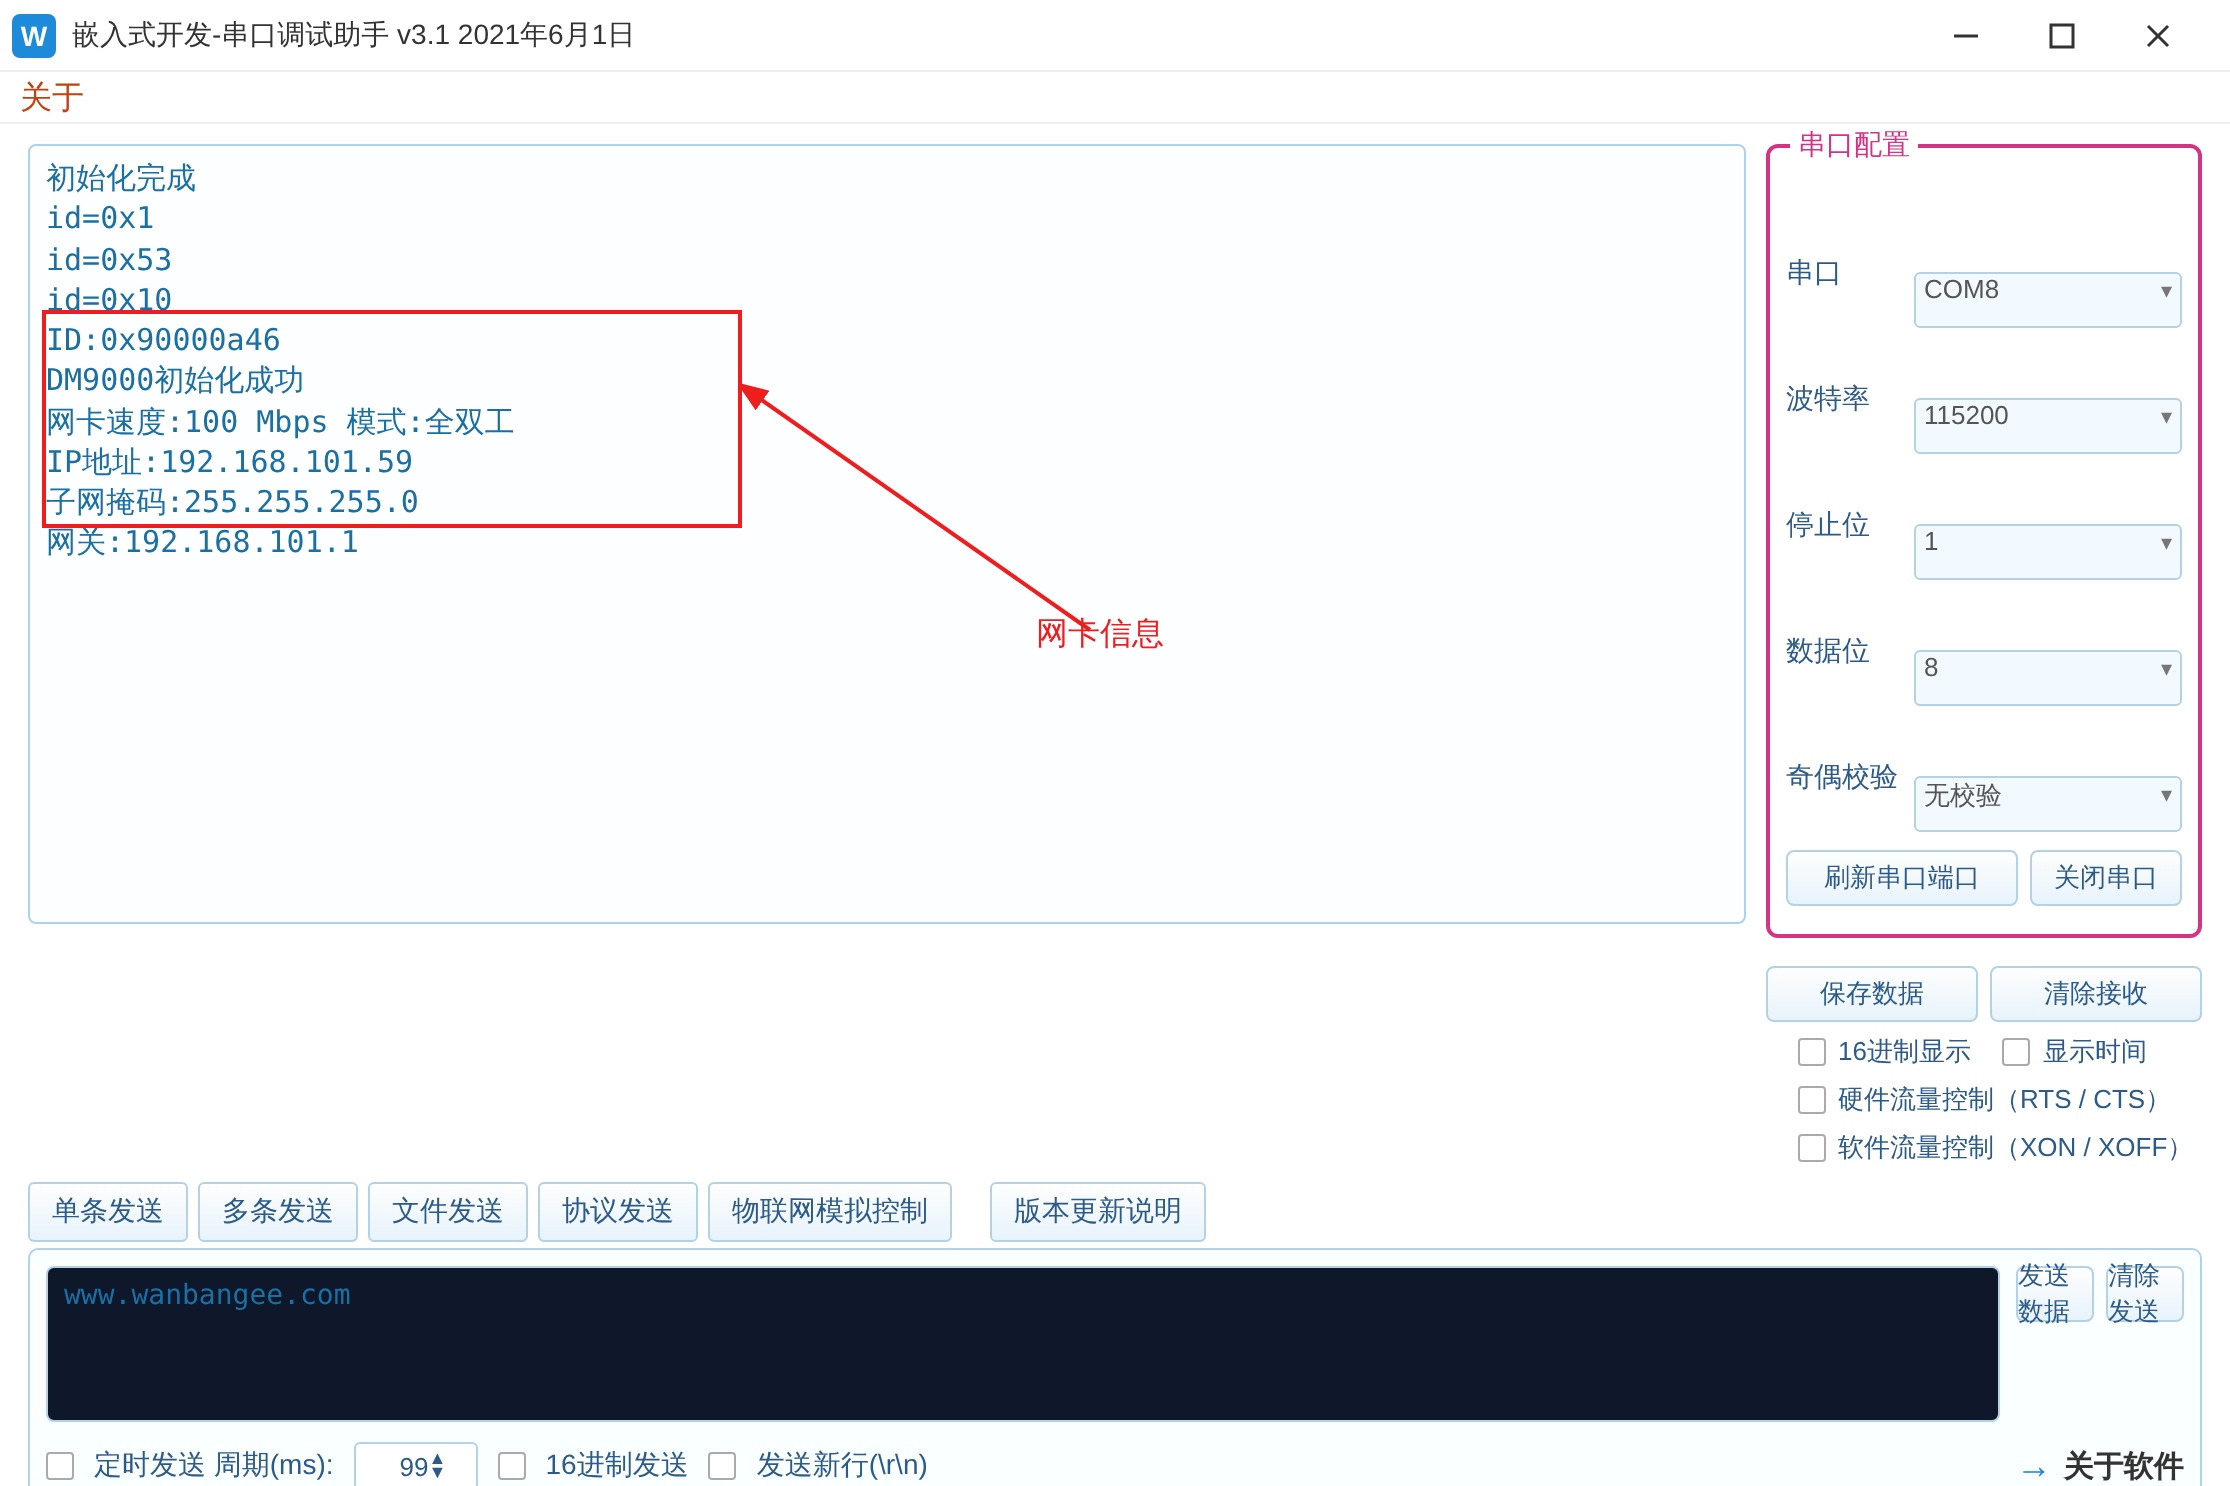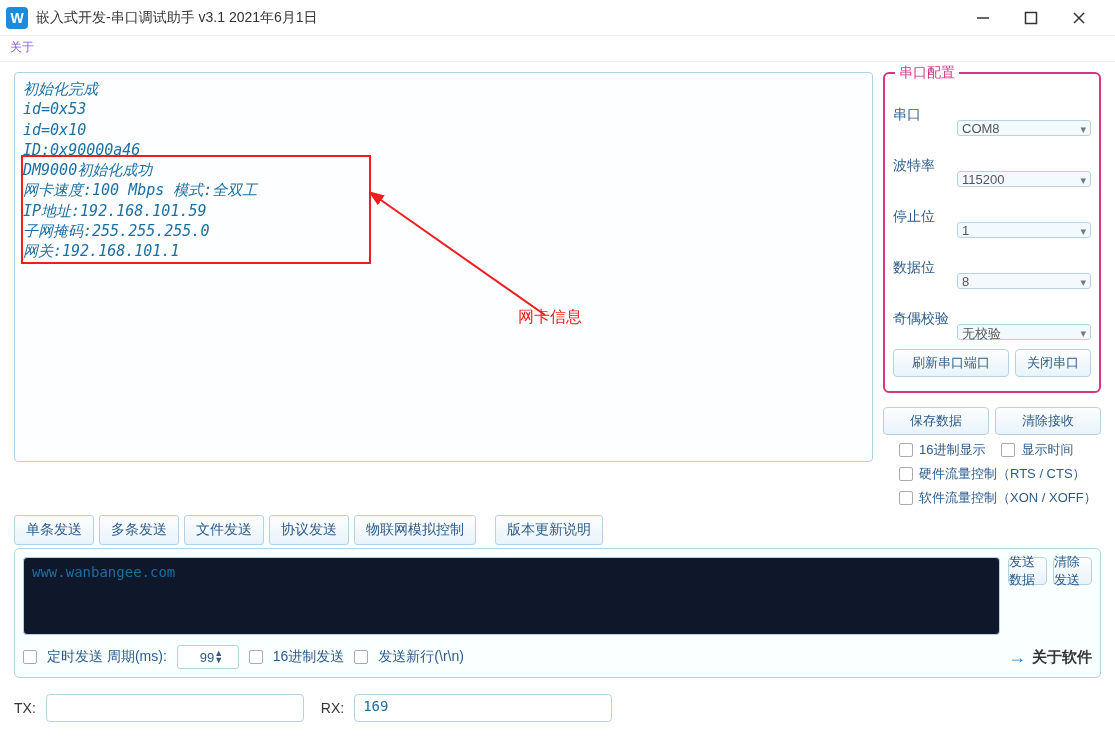"关于" .menubar { color: #8b5cf6 -> #c2410c; font-size: 12px -> 16px }
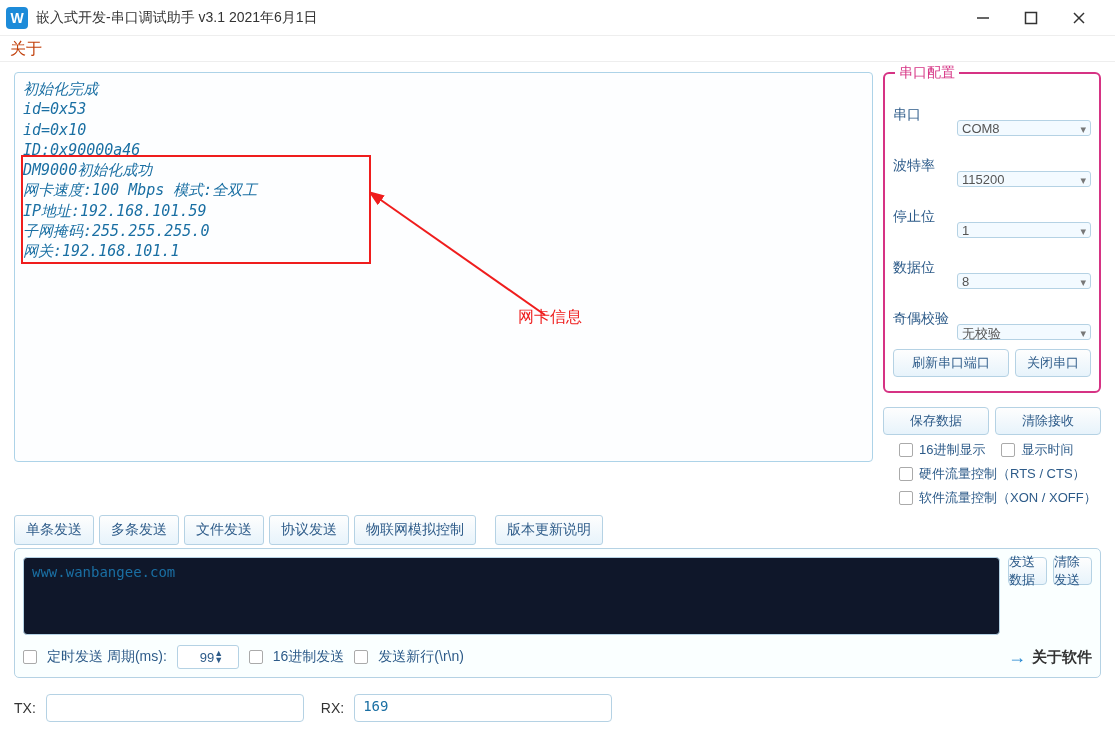"串口配置" .config-group { padding: 20px 8px 14px 8px -> 36px 8px 14px 8px }
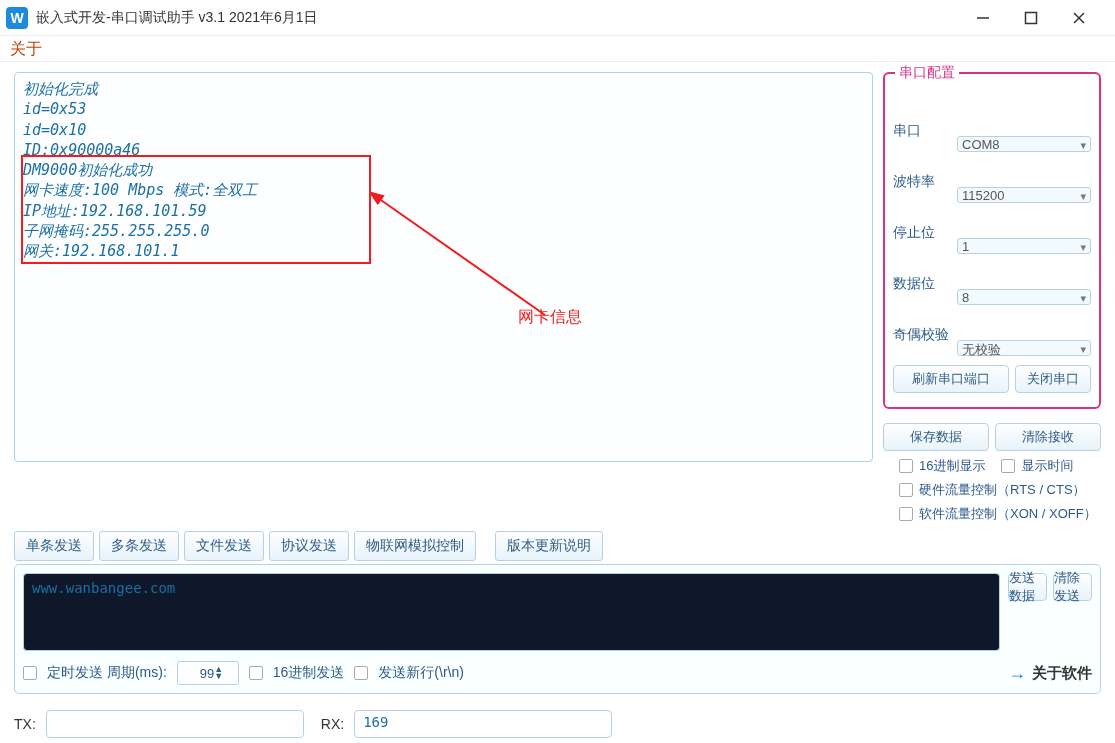"初始化完成" .terminal-panel { font-style: italic -> none }
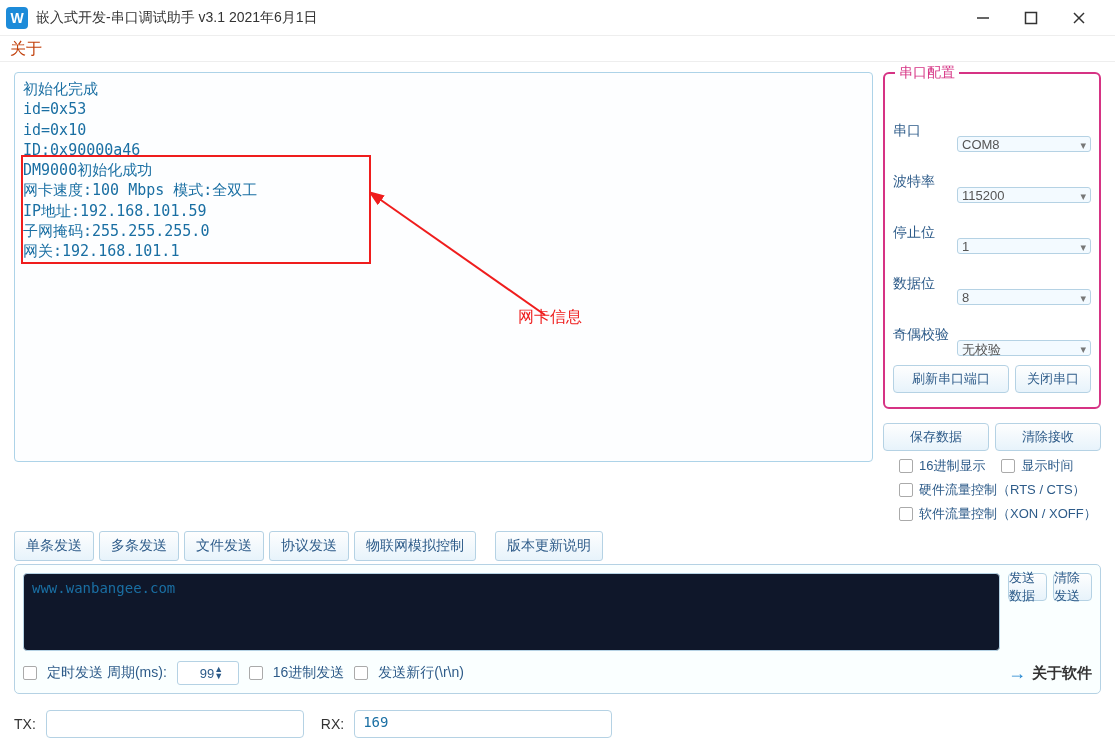"id=0x1" div { html: none -> <div>id=0x1</div> }
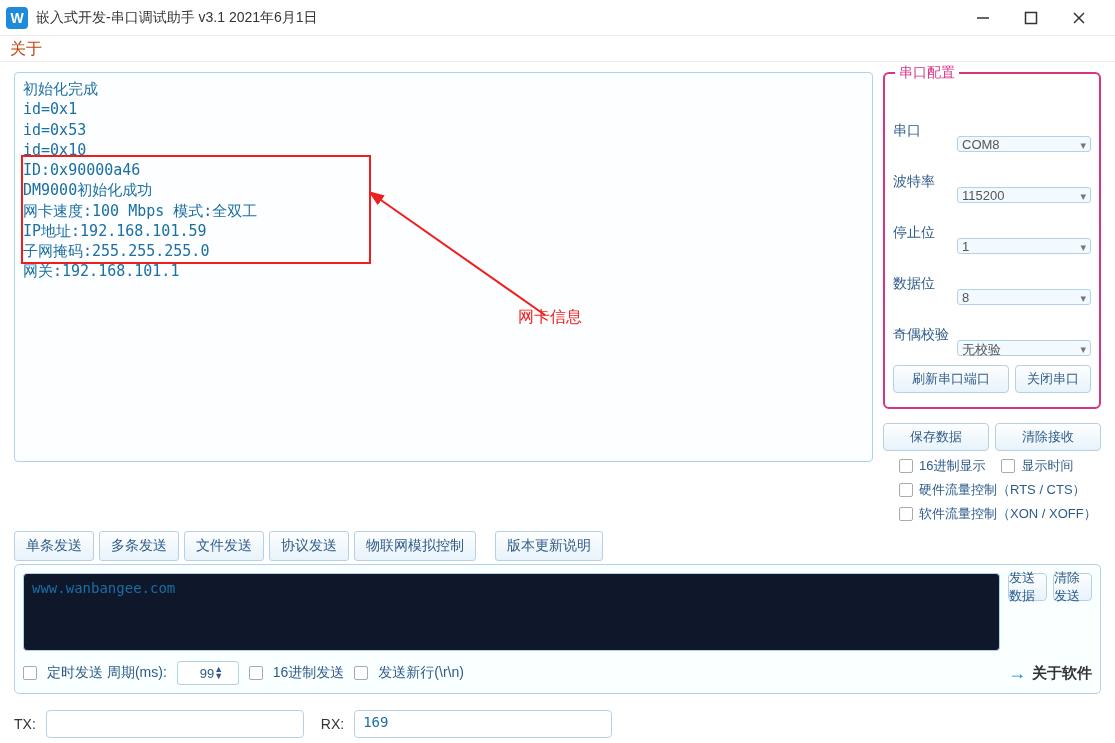"COM8" .config-select { height: 16px -> 28px }
